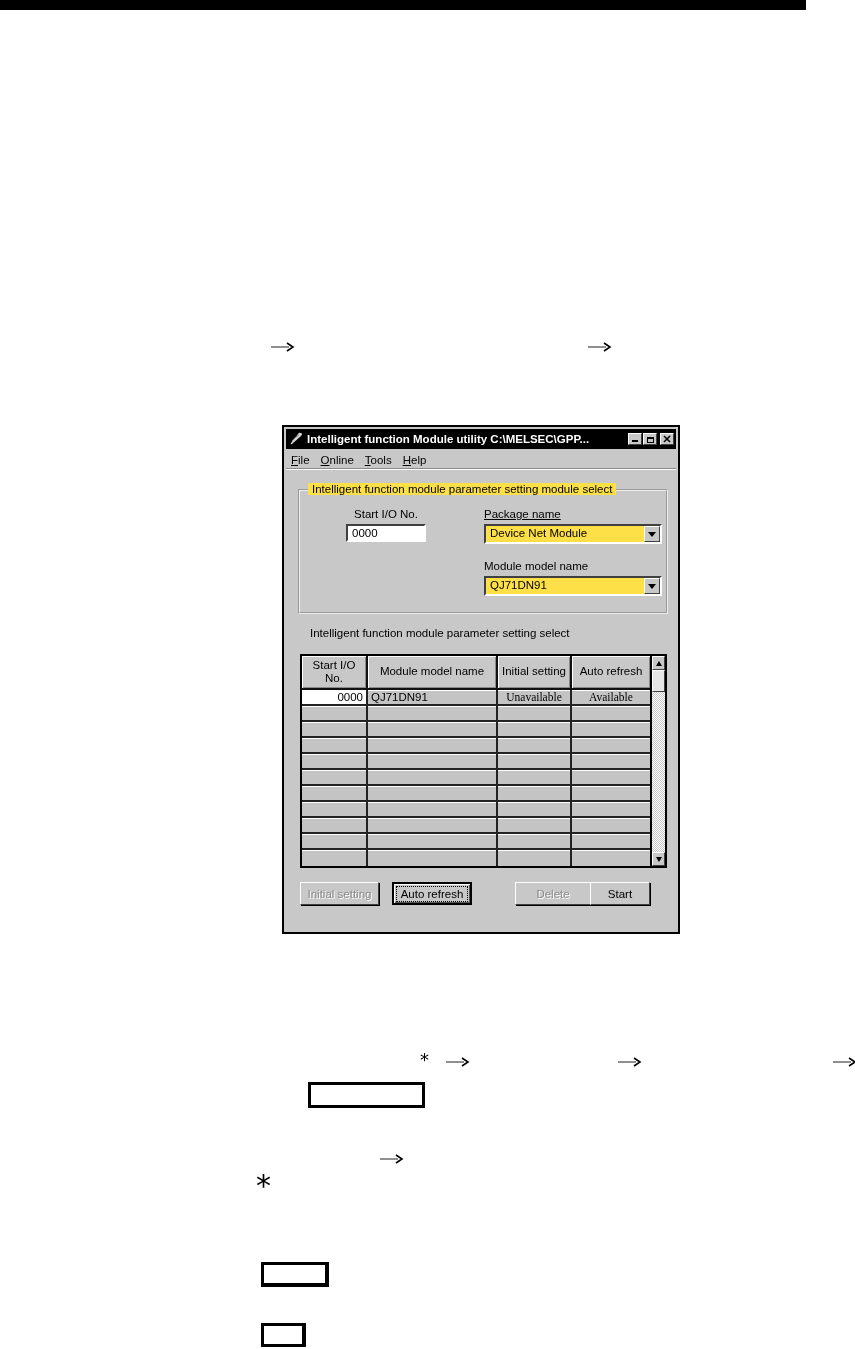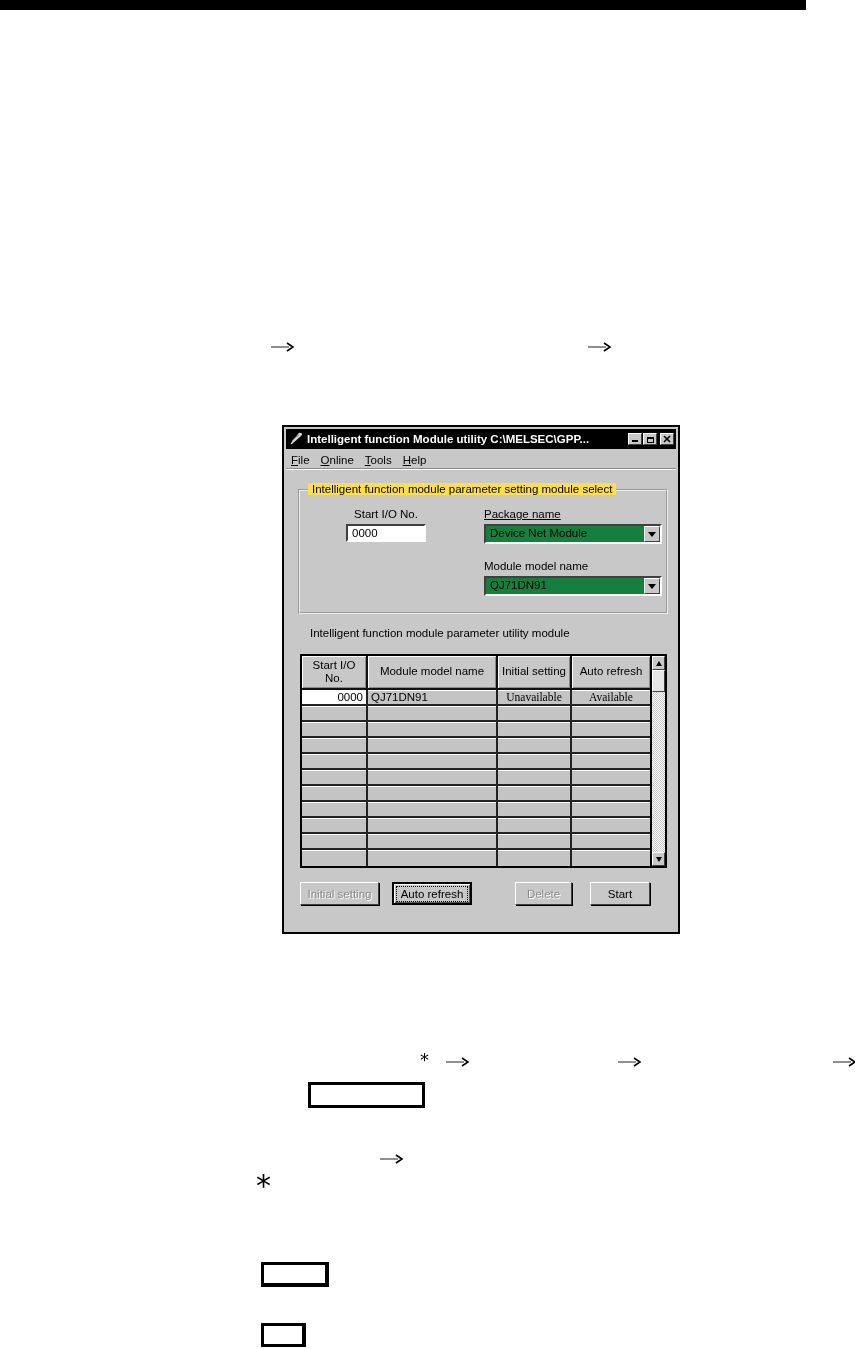"Device Net Module" .dd { background: #15803d -> #fde047 }
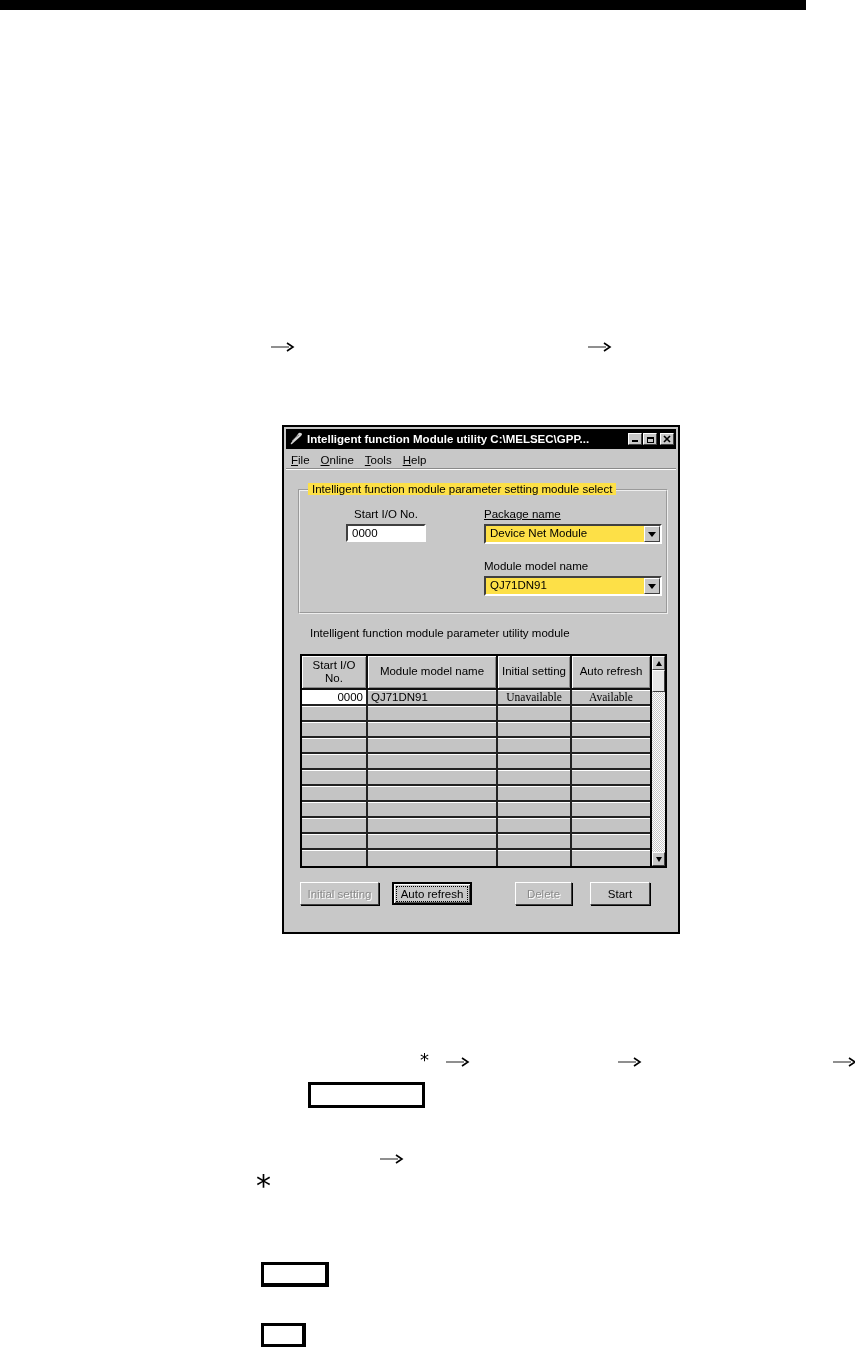"Intelligent function module parameter utility" span.tbl-caption { text: utility module -> setting select }
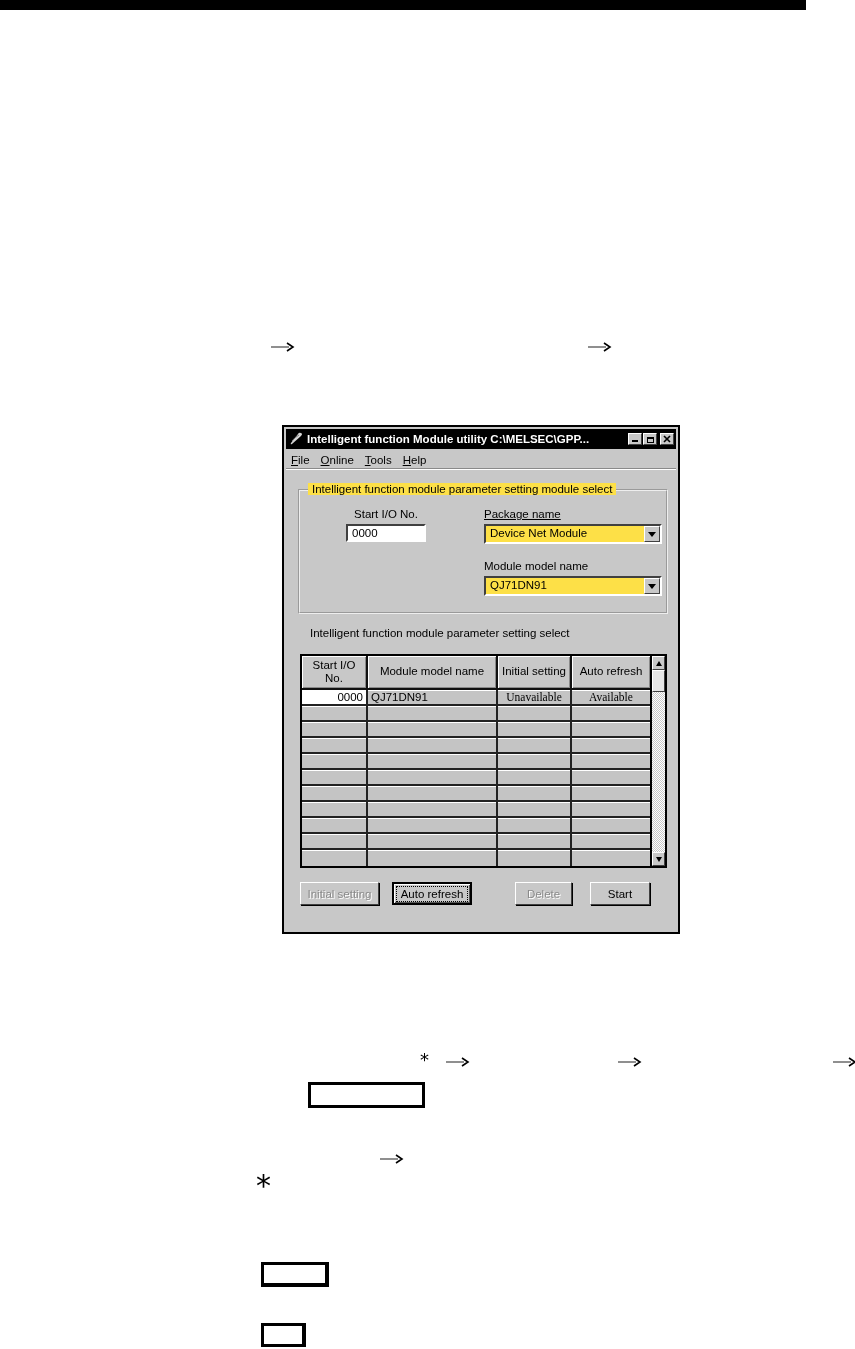"Delete" div.btn { width: 57px -> 76px }
